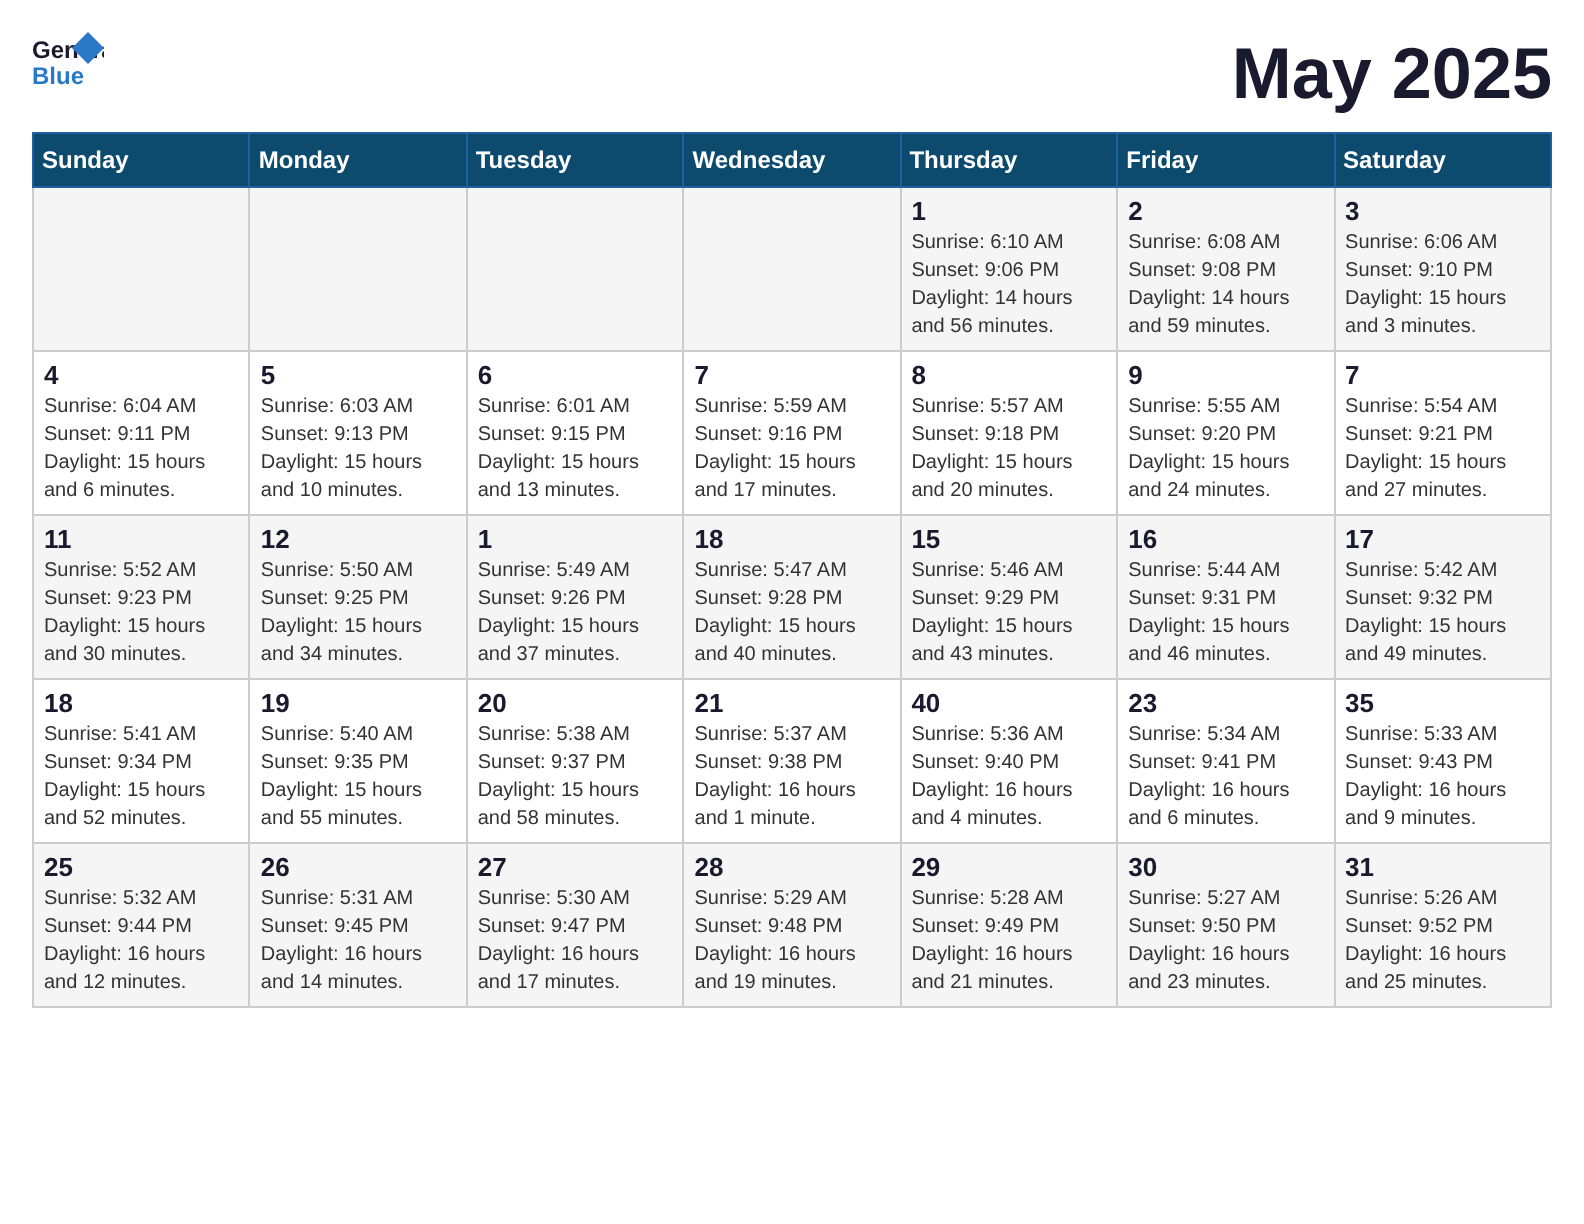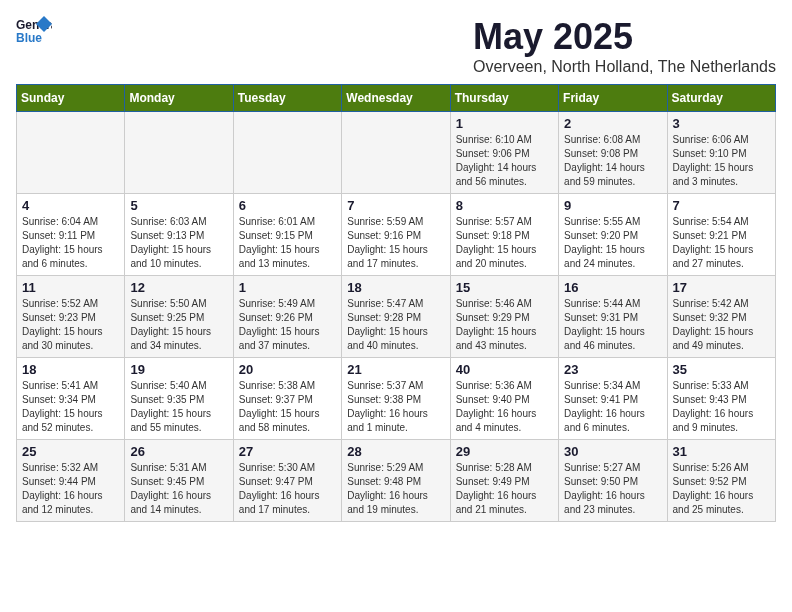"Overveen, North Holland, The Netherlands" div.location { html: <div>Overveen, North Holland, The Netherlands</div> -> none }
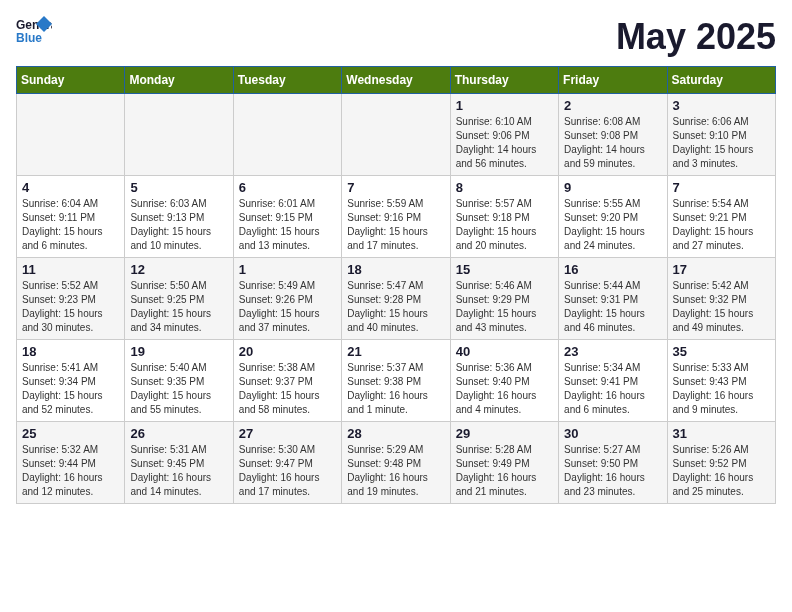"Sunday" .calendar thead th { background: #4d7c0f -> #0c4a6e }
